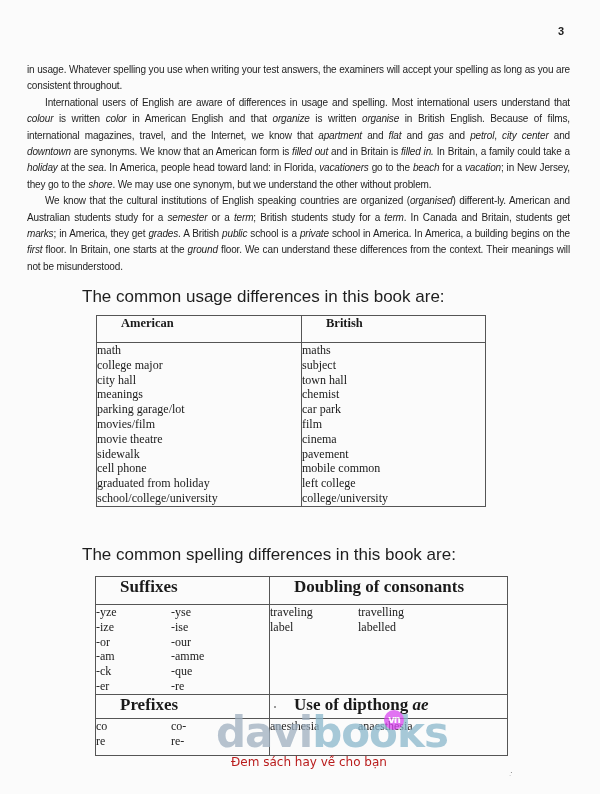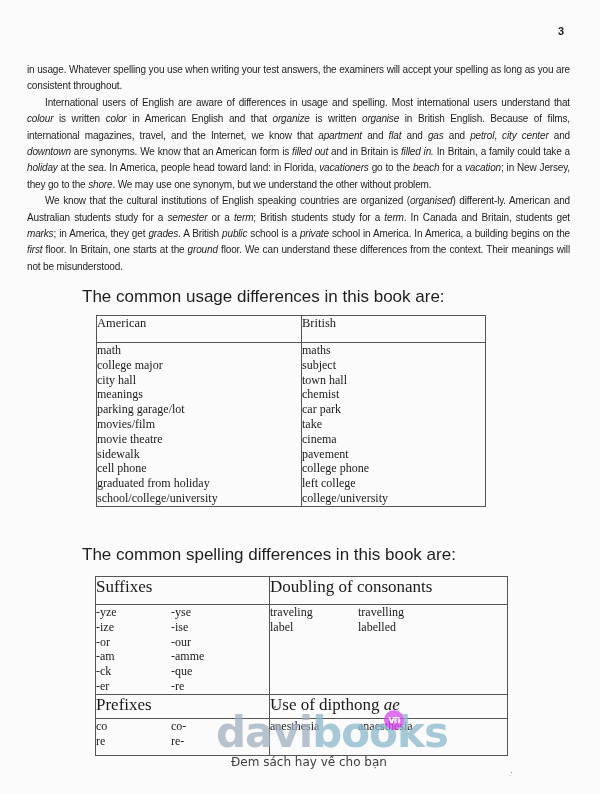"American" table.ref th { font-weight: normal -> bold; padding-left: none -> 24px }
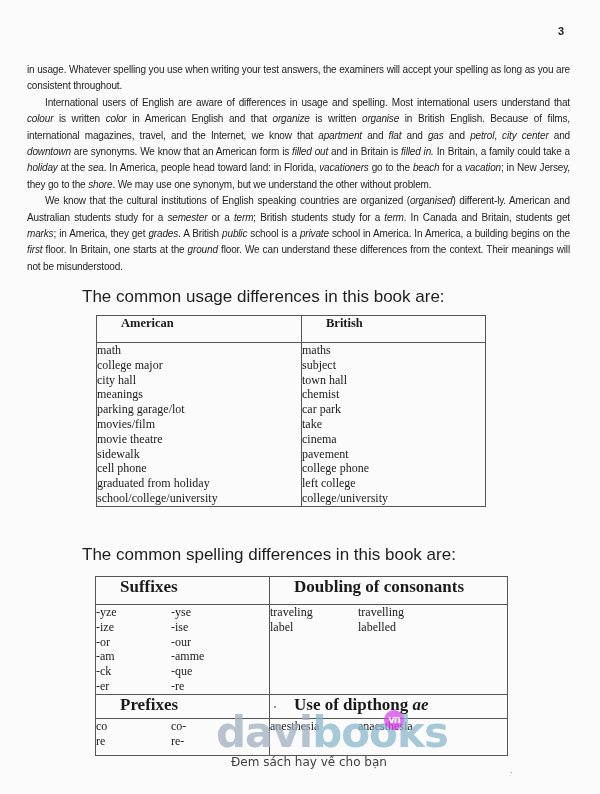"take" span.list-line { text: take -> film }
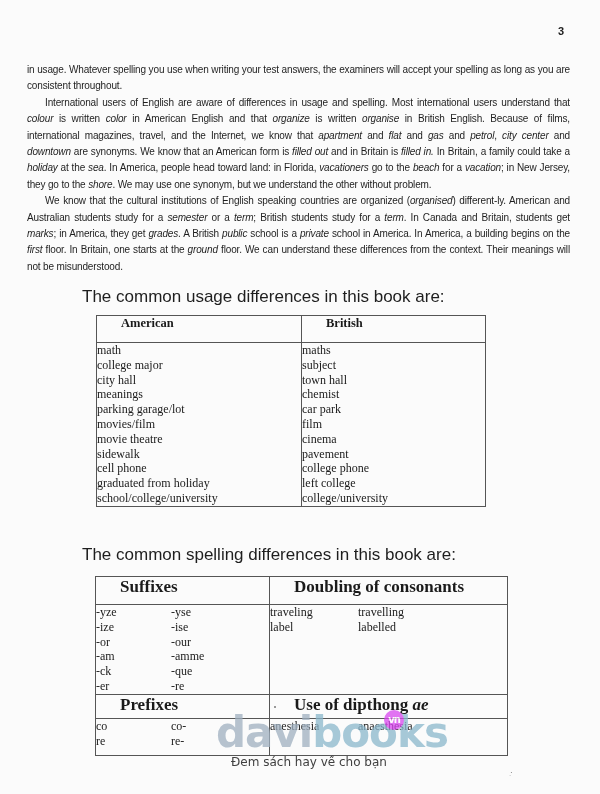"college phone" span.list-line { text: college phone -> mobile common }
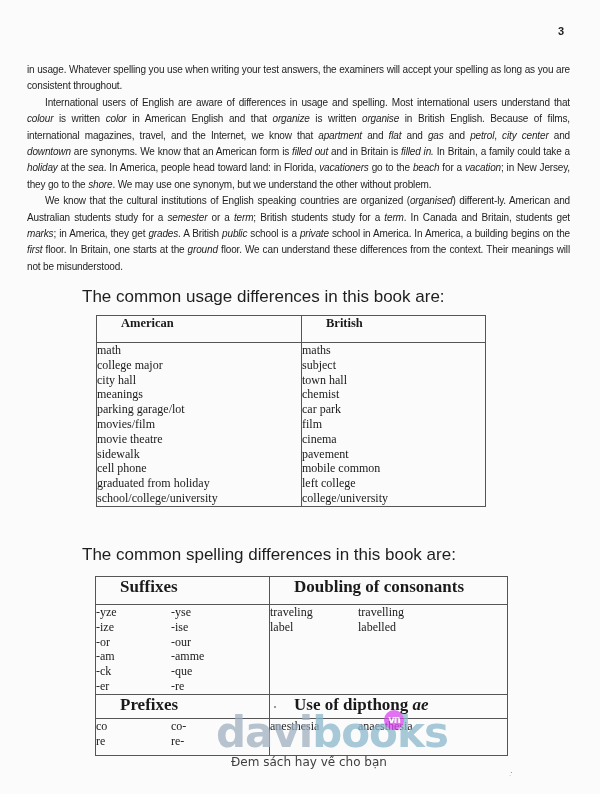"Đem sách hay về cho" .wm-tag { color: #404040 -> #b91c1c }
